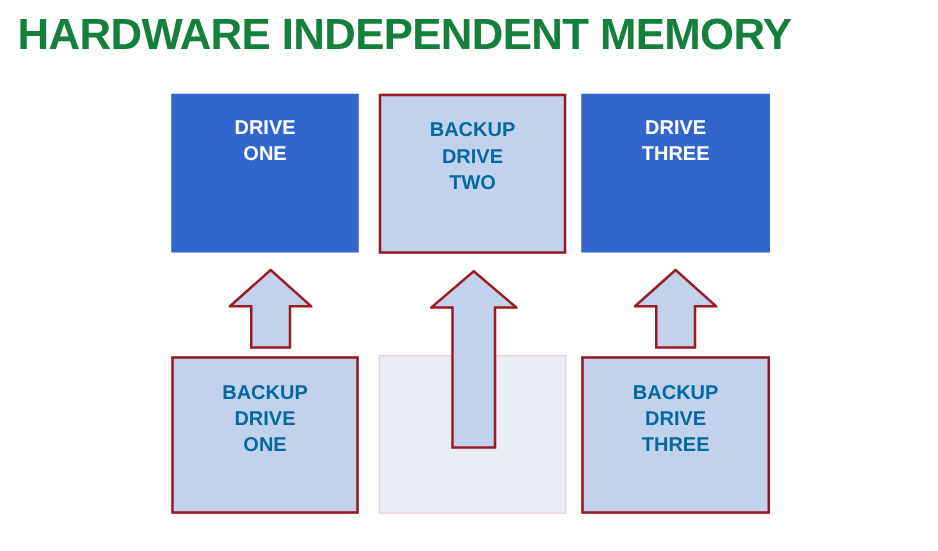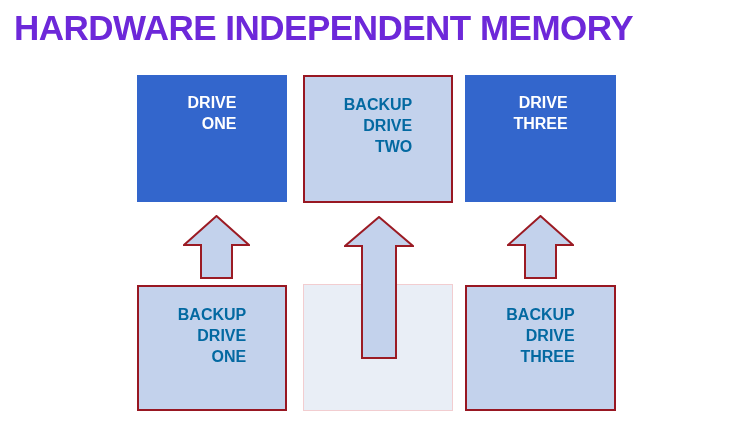"HARDWARE INDEPENDENT MEMORY" .title { color: #6d28d9 -> #15803d }
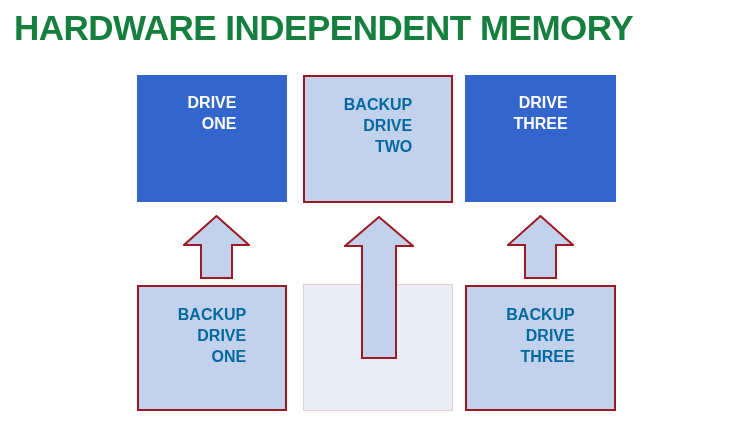"DRIVE" .box .label { text-align: right -> center }
